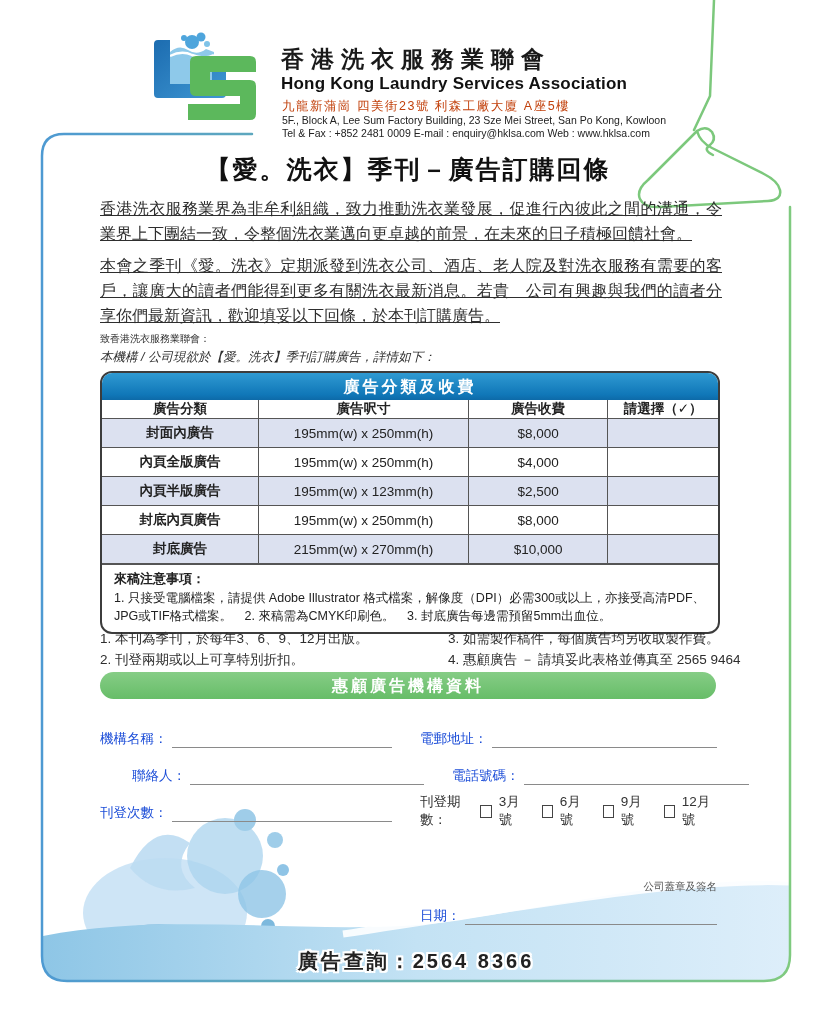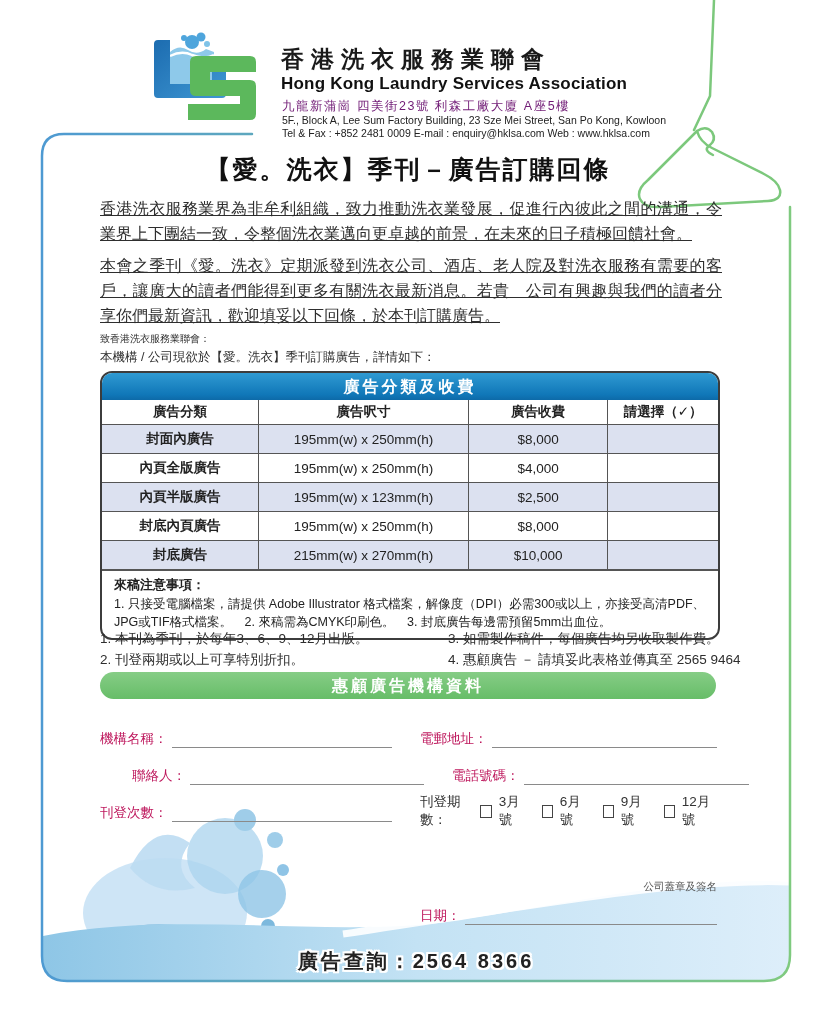"九龍新蒲崗 四美街23號 利森工廠大廈 A座5樓" .addr-zh { color: #701a75 -> #c2410c }
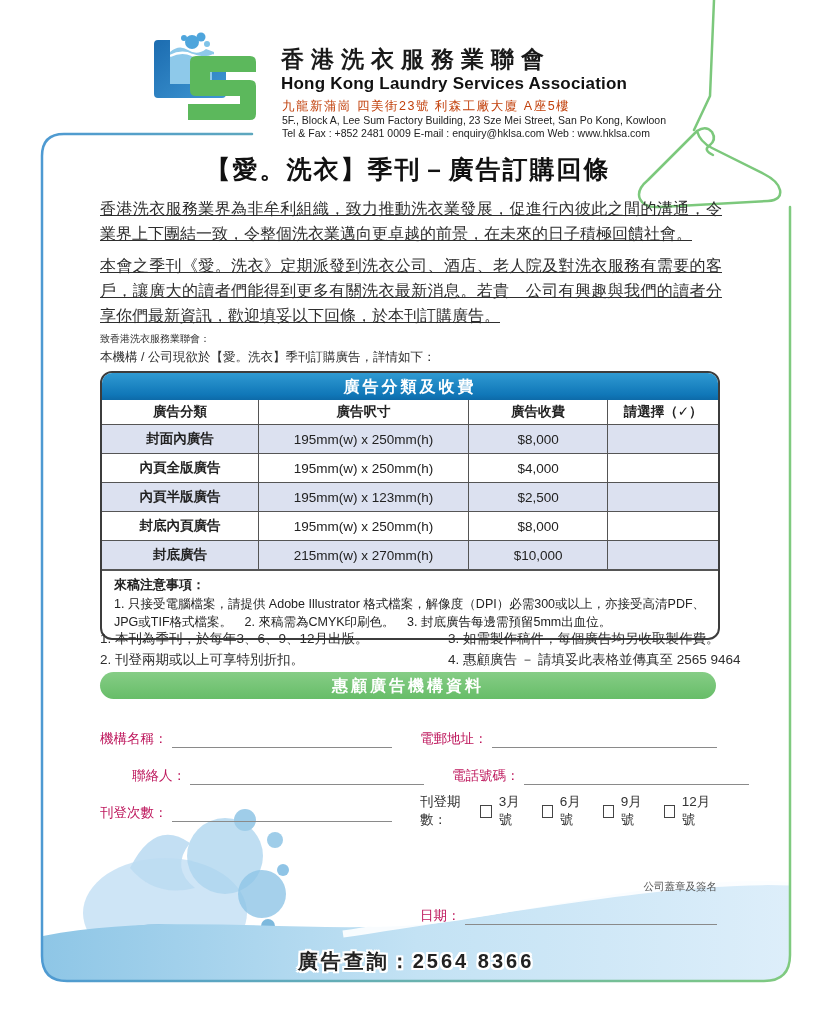"本機構 / 公司現欲於【愛。洗衣】季刊訂購廣告，詳情如下：" .sal2 { font-style: none -> italic }
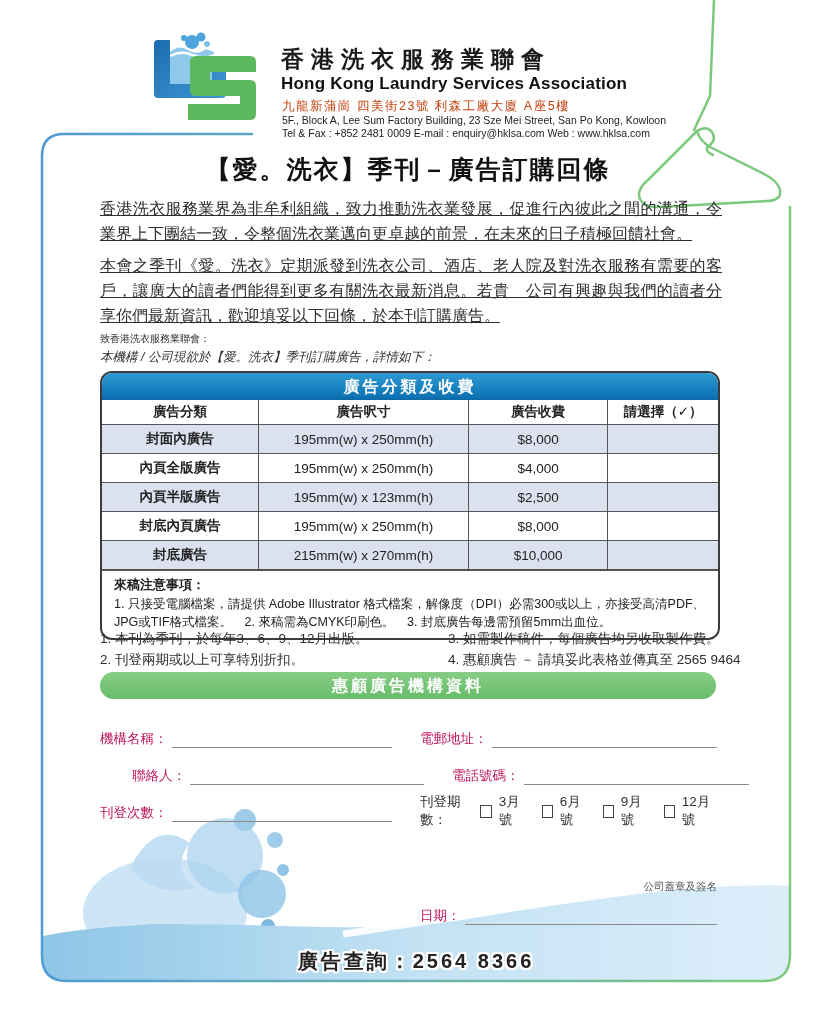"廣告分類" table.price tr.cols td { height: 24px -> 18px }
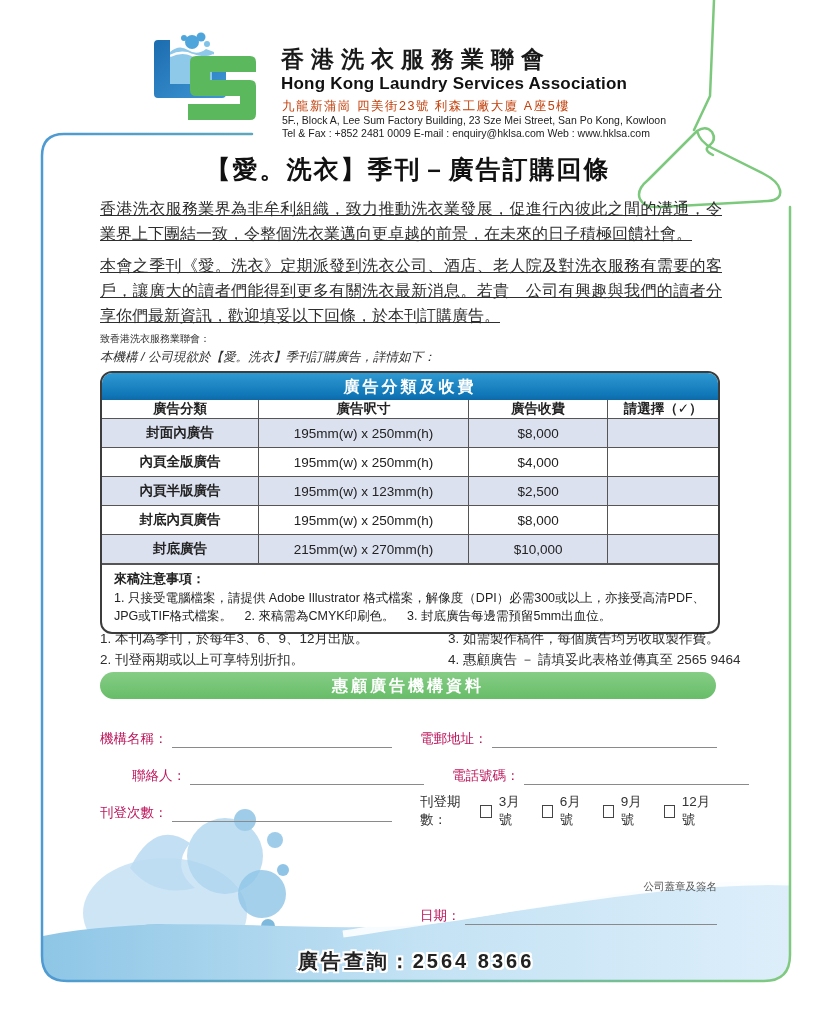"機構名稱：" .frow { color: #be185d -> #1d4ed8 }
